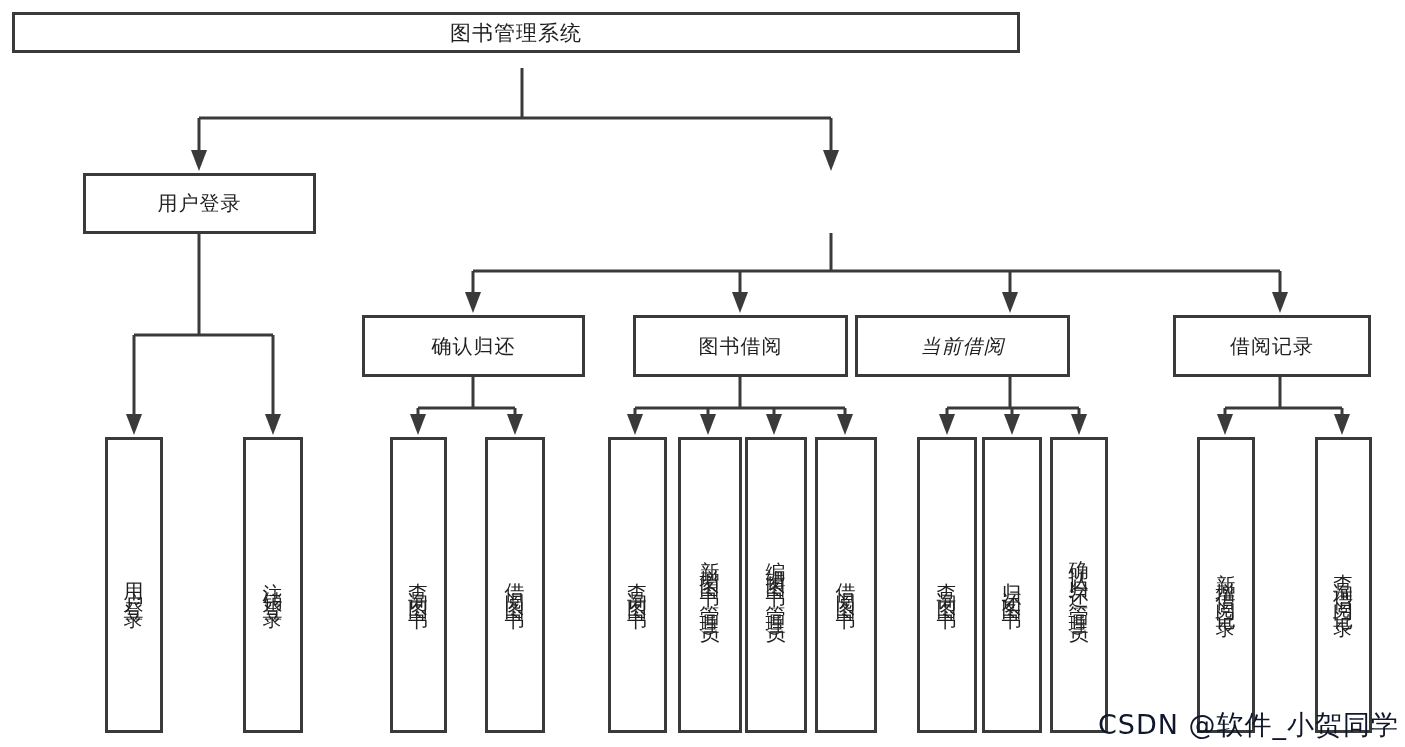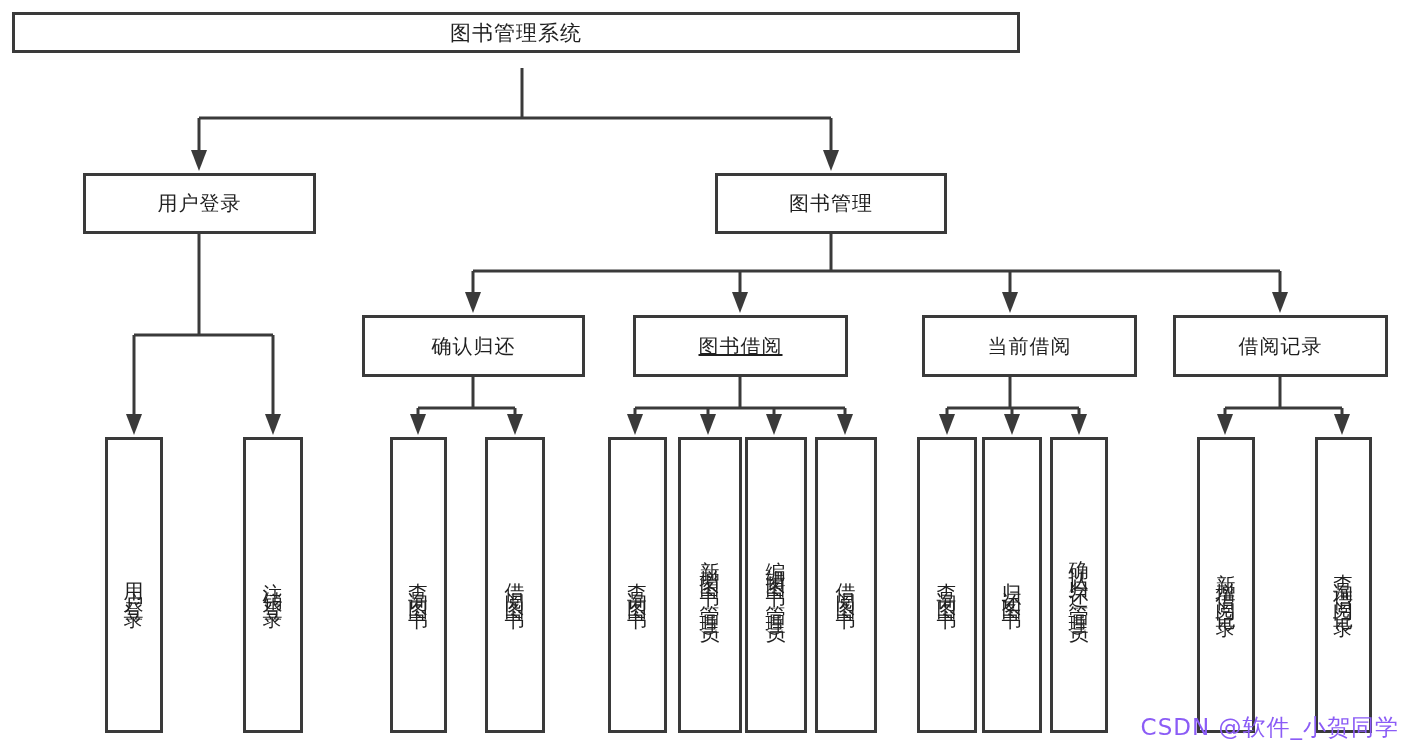"图书管理" div.node { html: <div>图书管理</div> -> none }
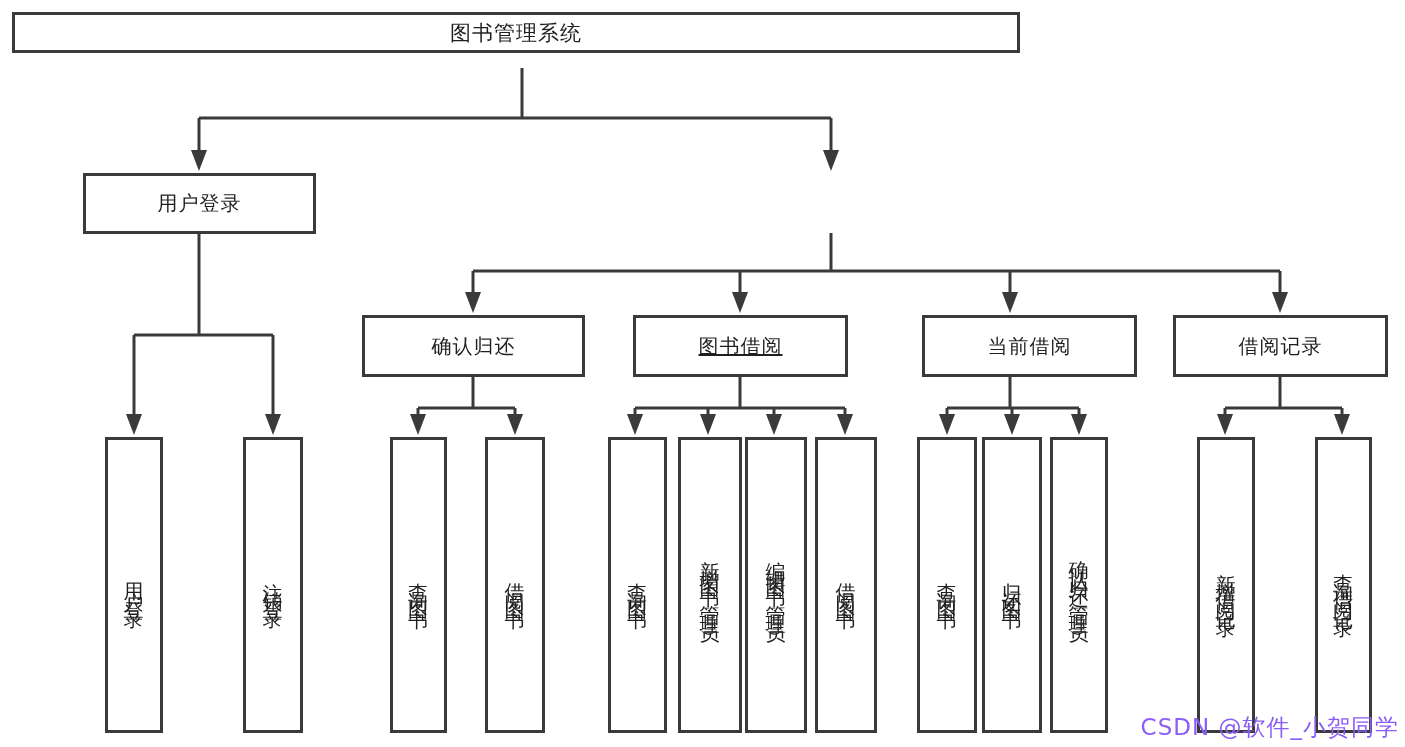"图书借阅" div.node { text-decoration: underline -> none }
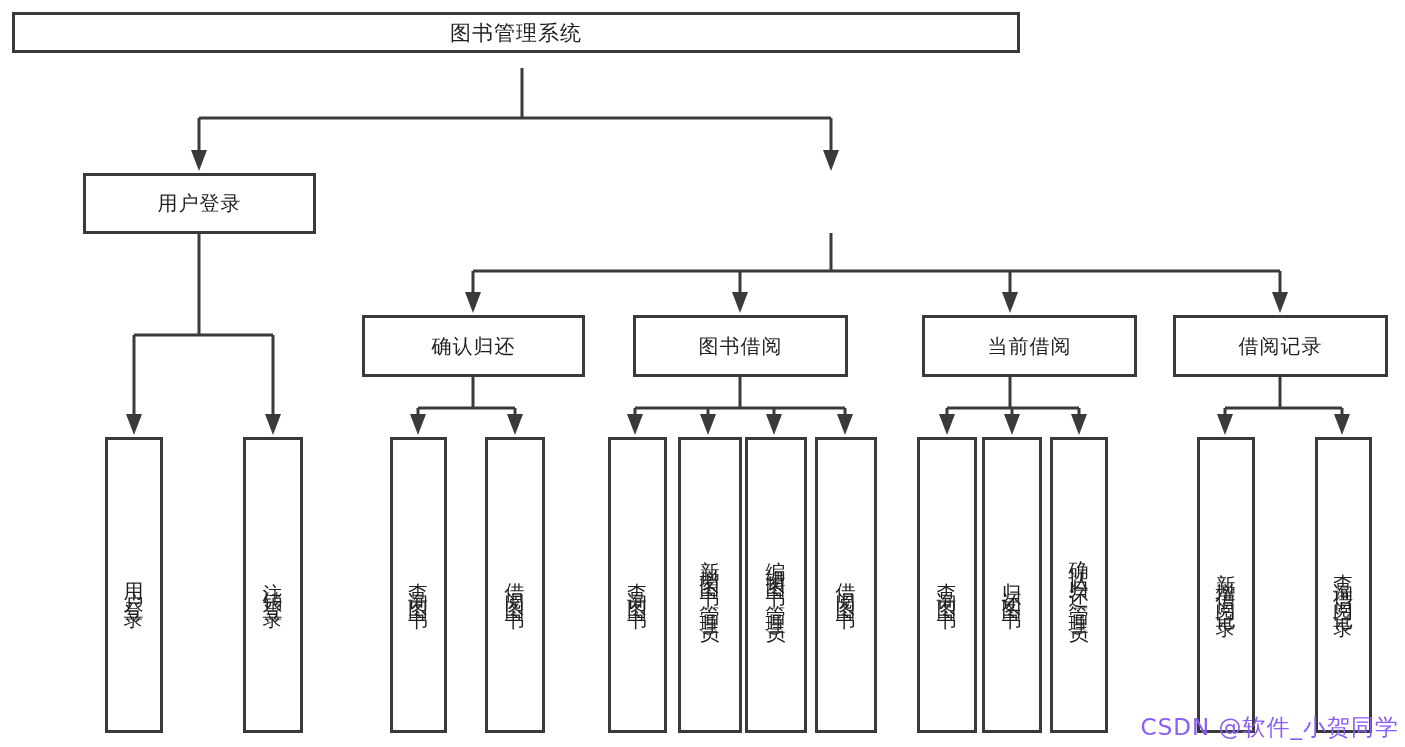"当前借阅" div.node { font-style: none -> italic; left: 922px -> 855px }
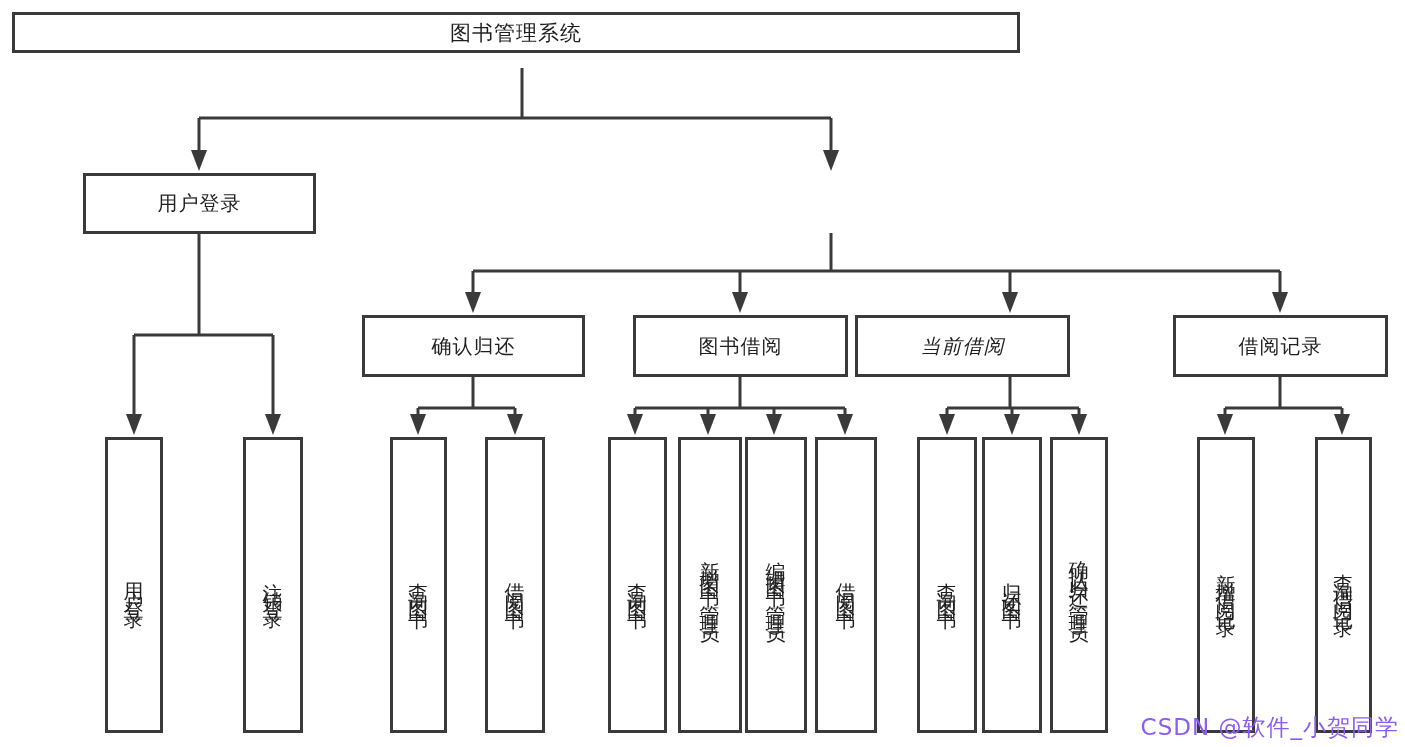"借阅记录" div.node { width: 215px -> 198px }
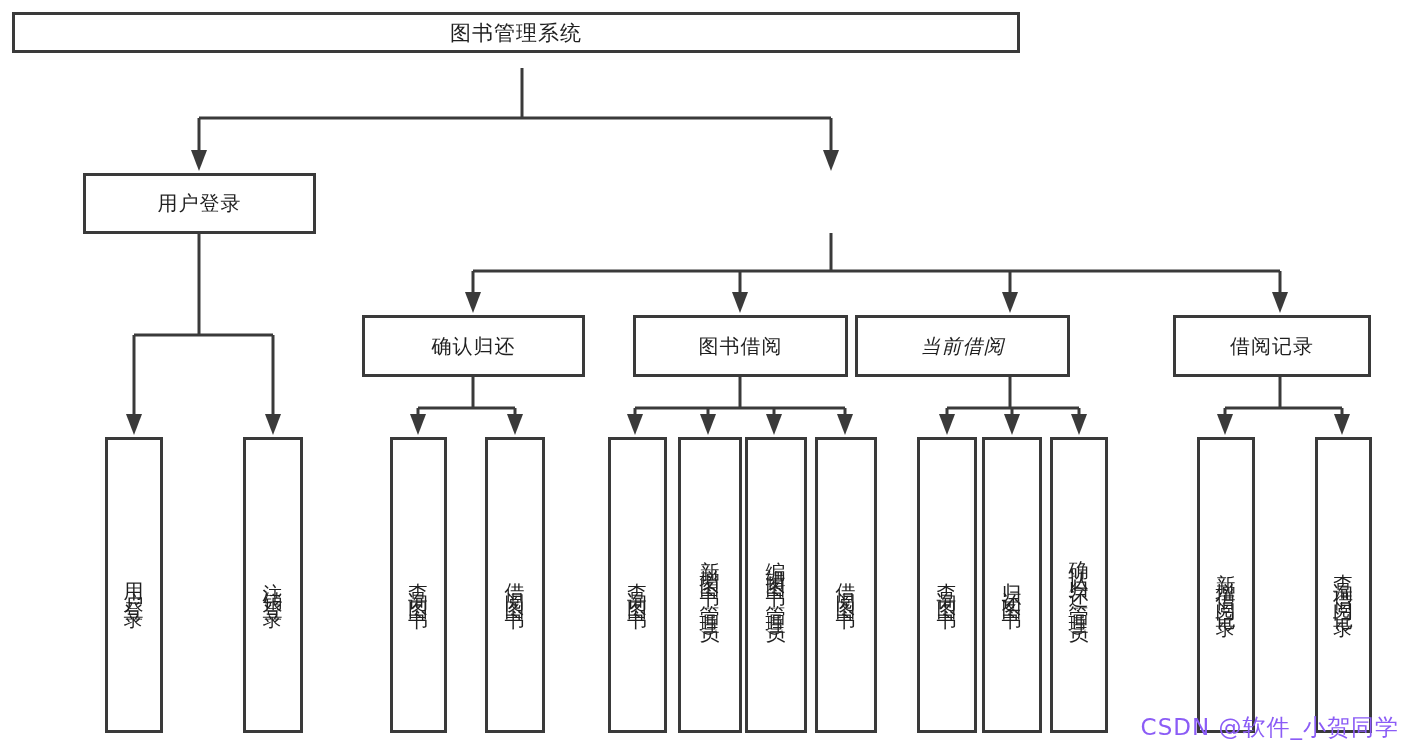"CSDN @软件_小贺同学" .watermark { color: #8b5cf6 -> #0f172a; font-size: 23px -> 27px }
